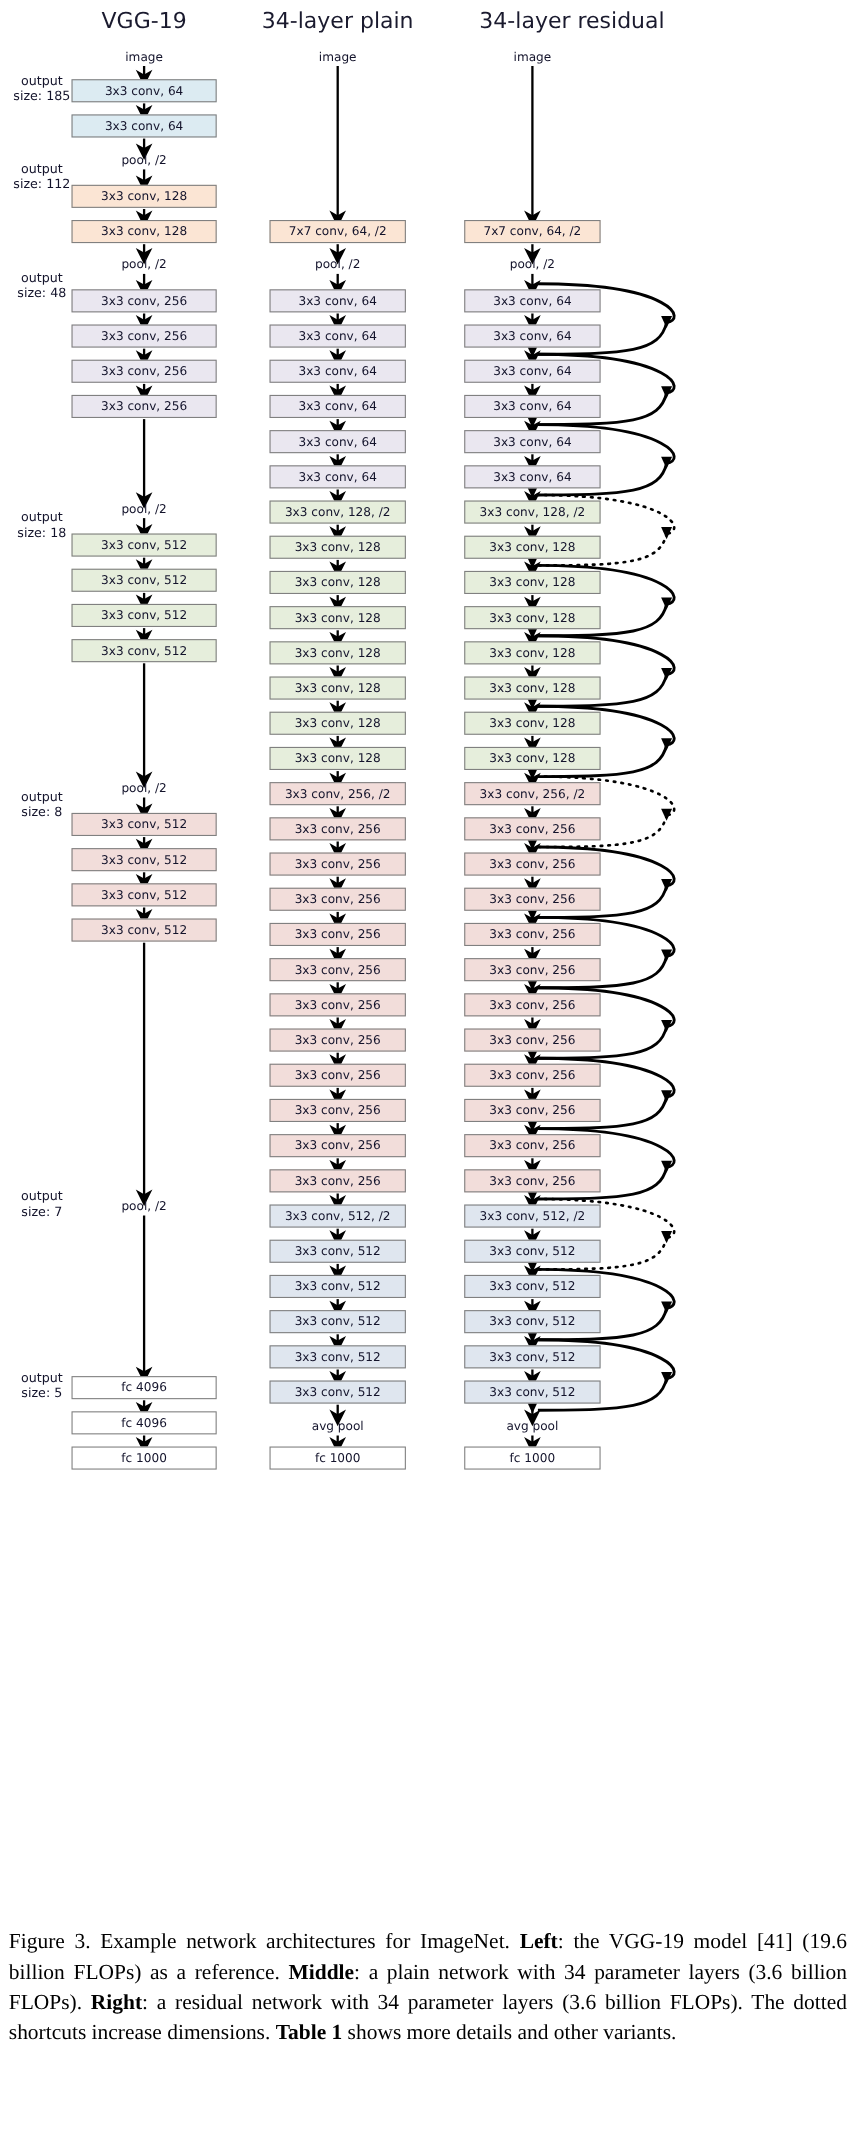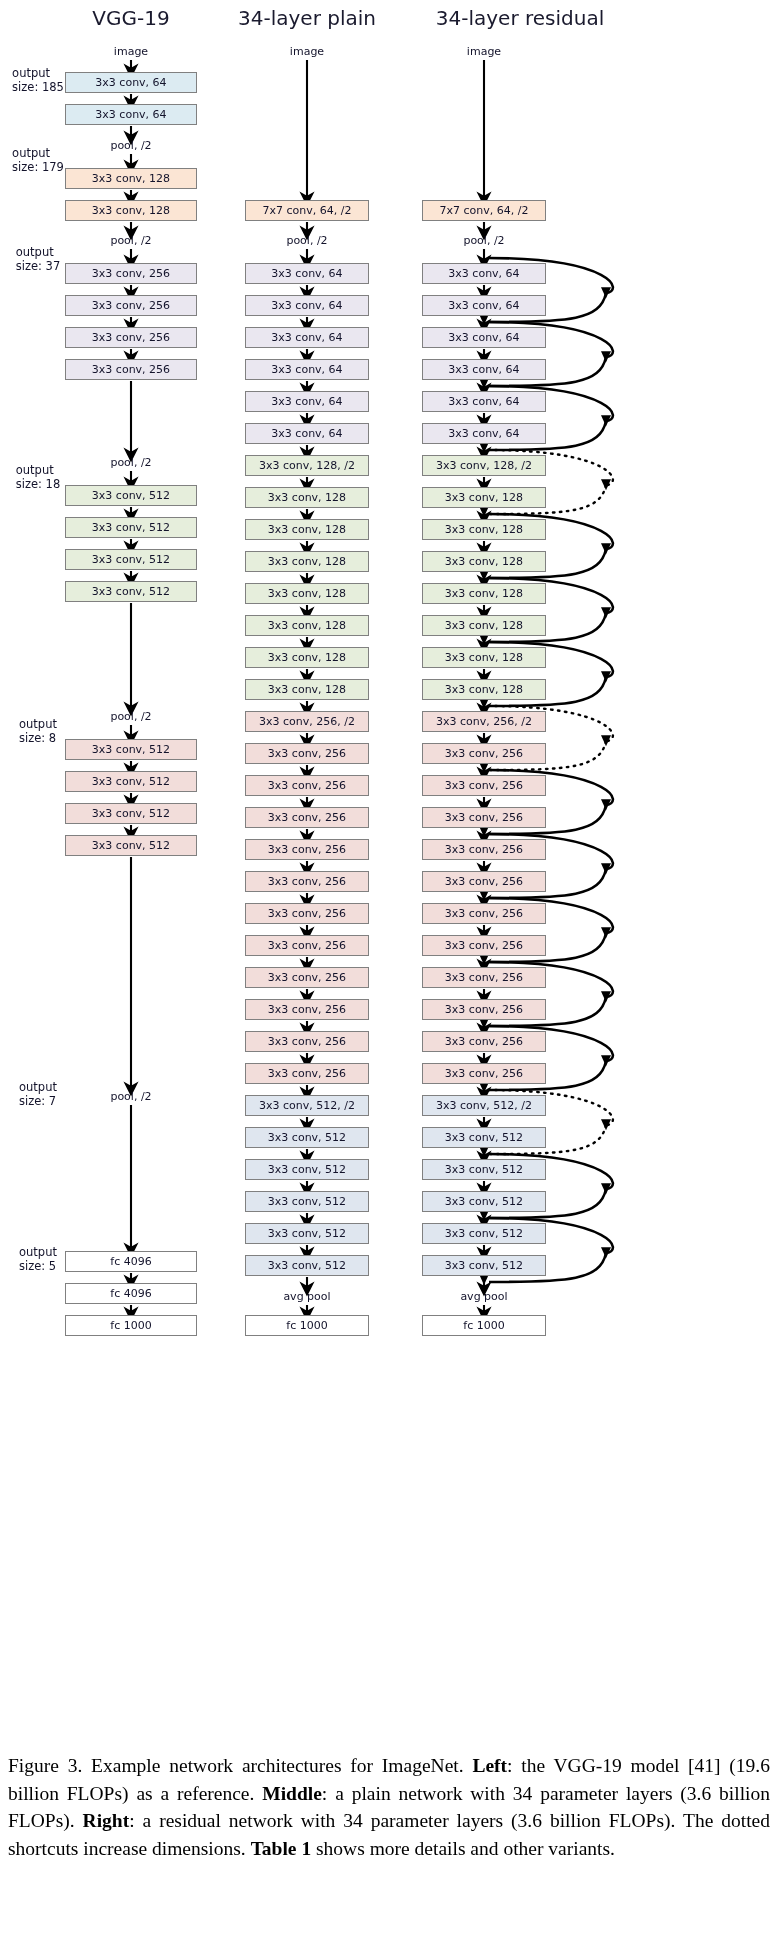"output" .osize { text-align: none -> center }
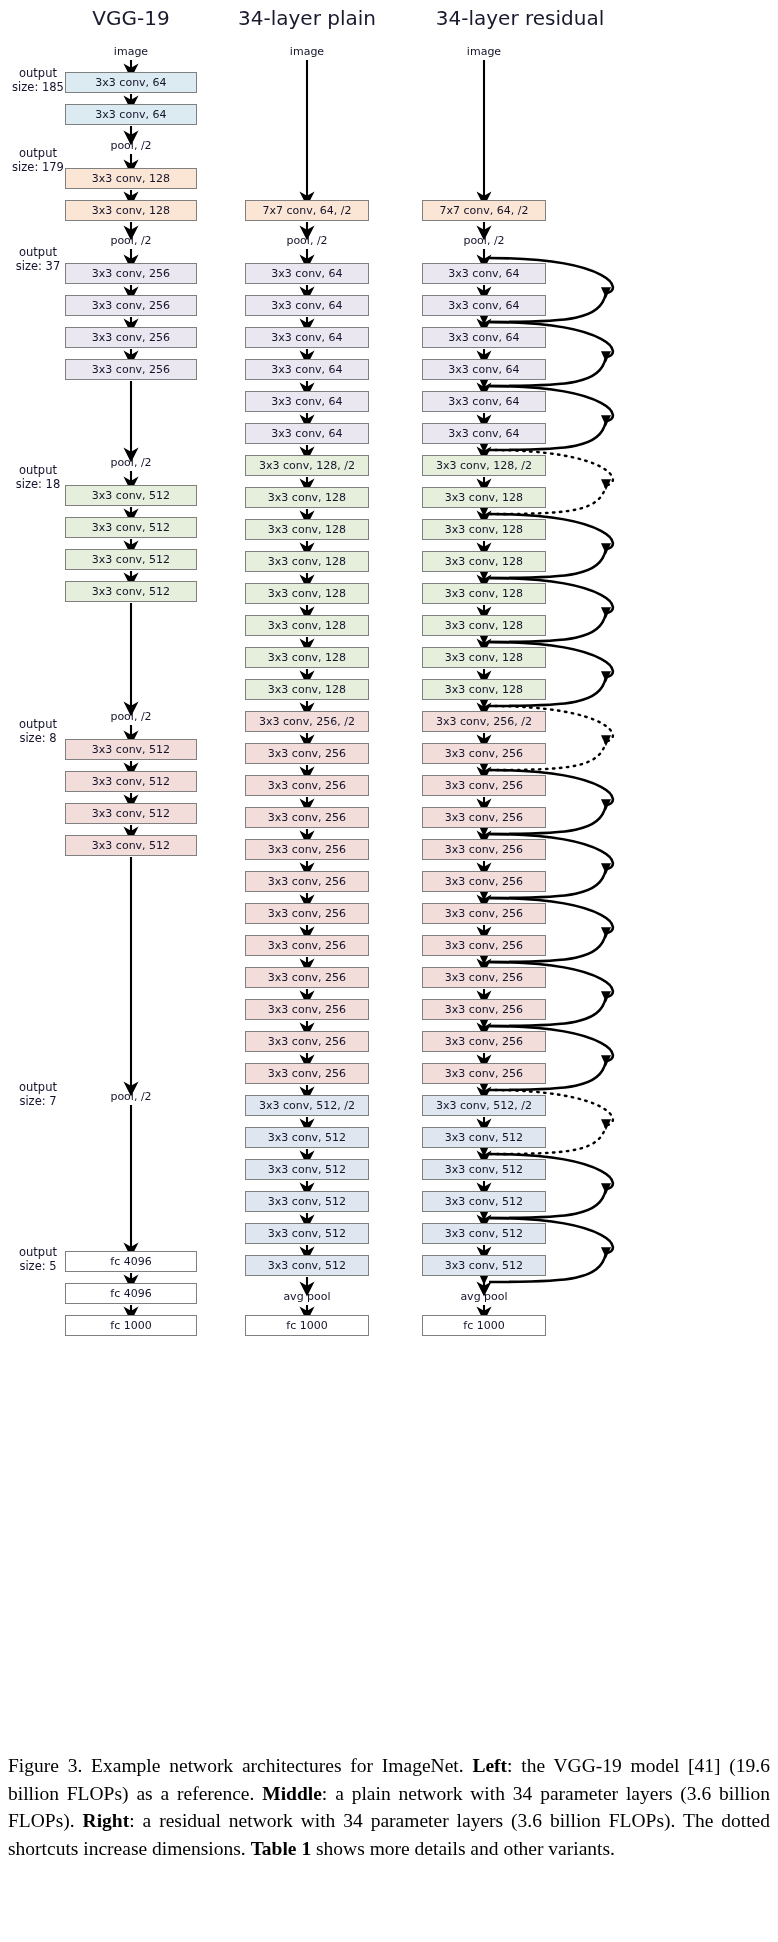"size: 179" span { text: 179 -> 112 }
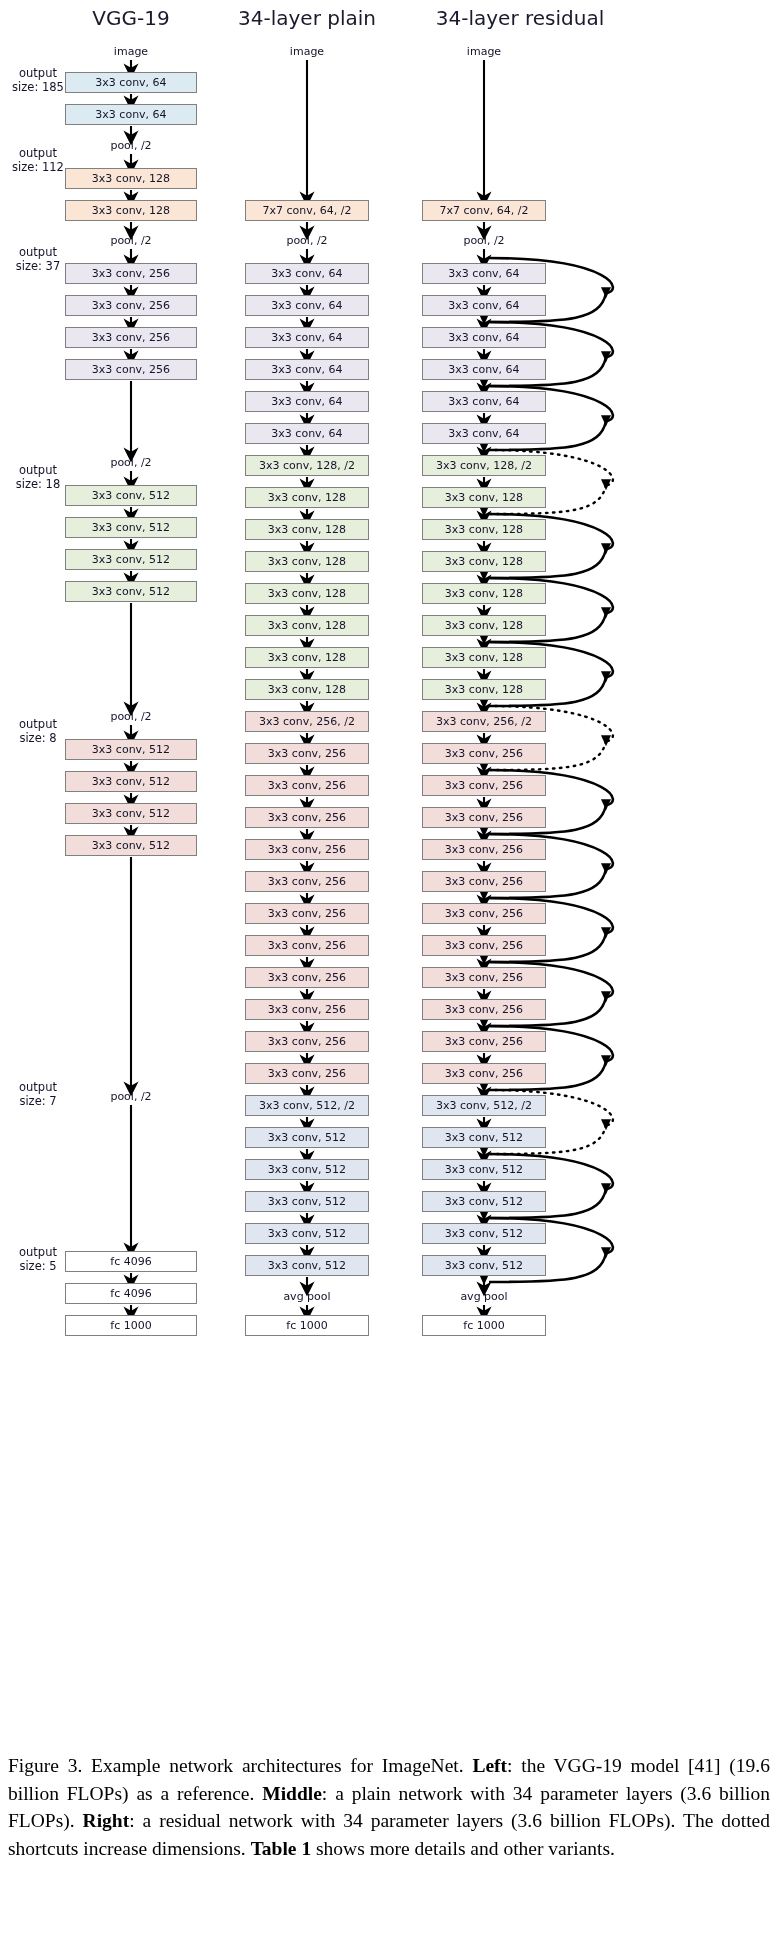"size: 37" span { text: 37 -> 48 }
